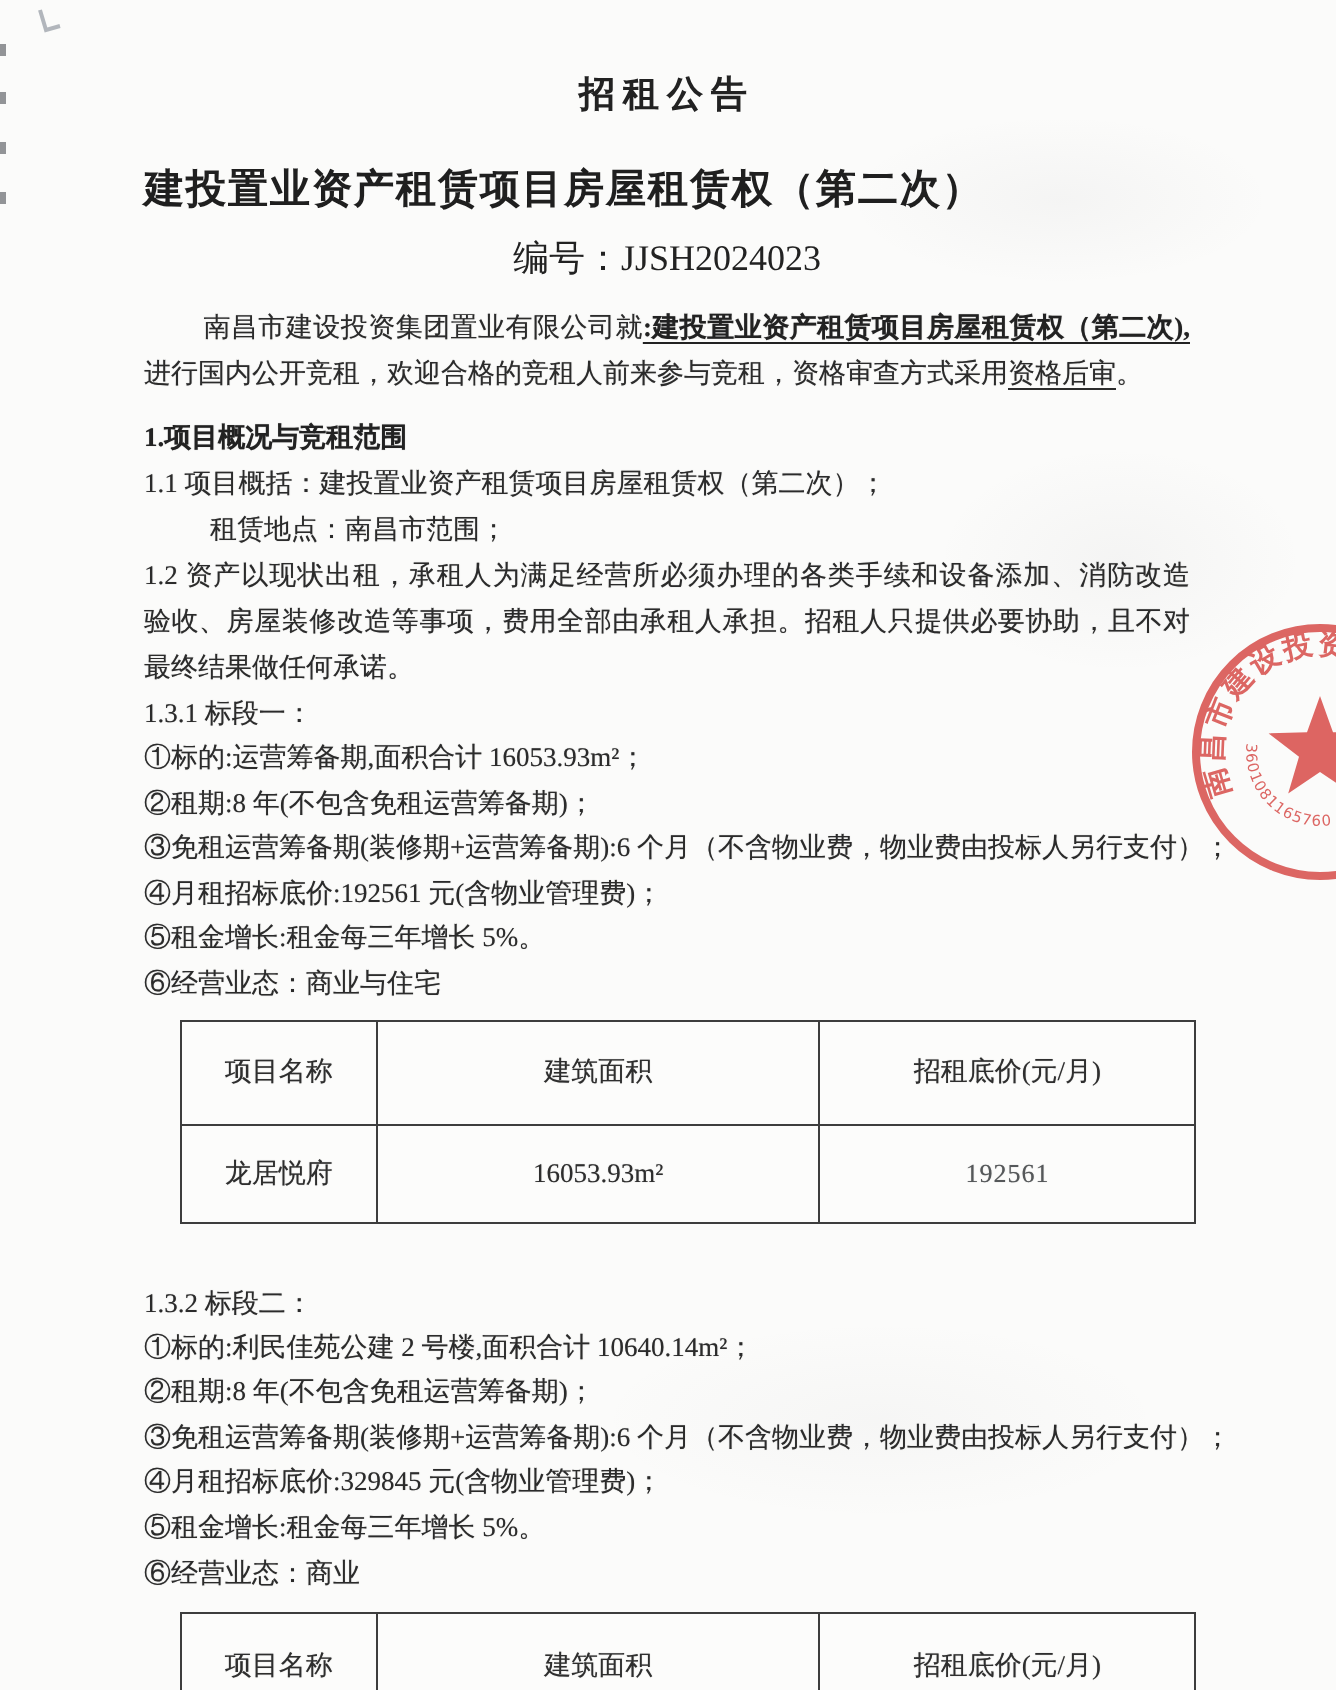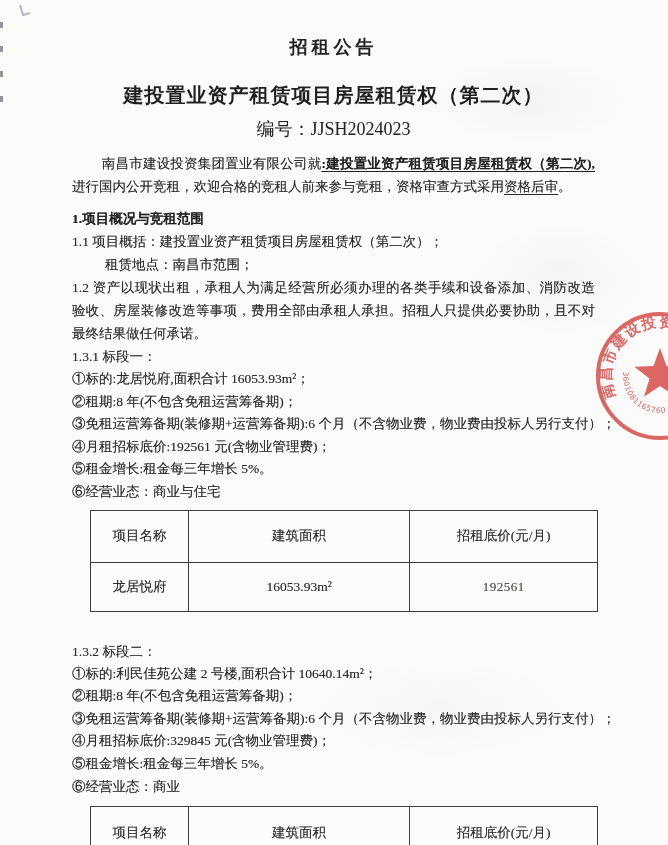"建投置业资产租赁项目房屋租赁权（第二次）" .doc-subtitle { text-align: center -> left }
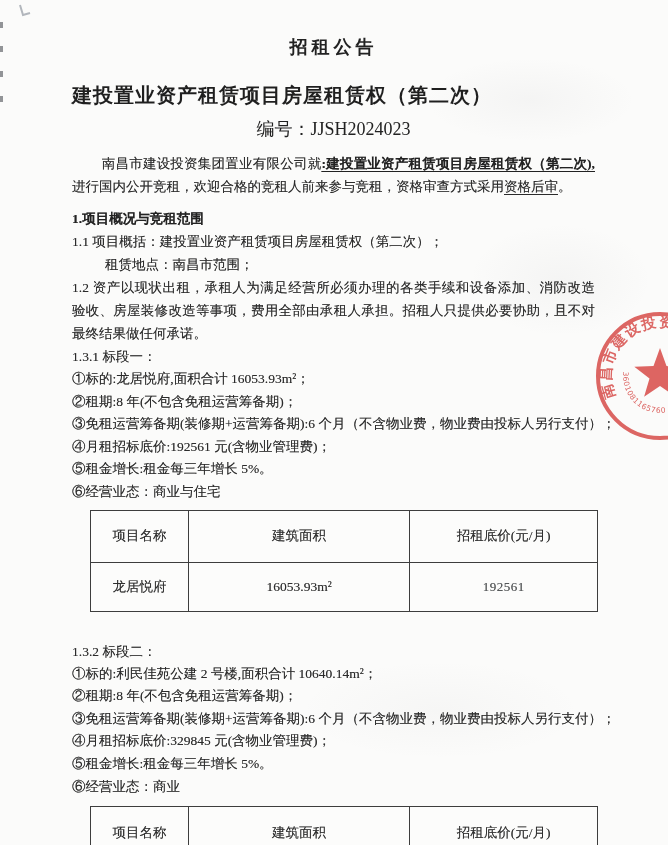"①标的:龙居悦府,面积合计 16053.93m²；" div.ln { text: :龙居悦府 -> :运营筹备期 }
